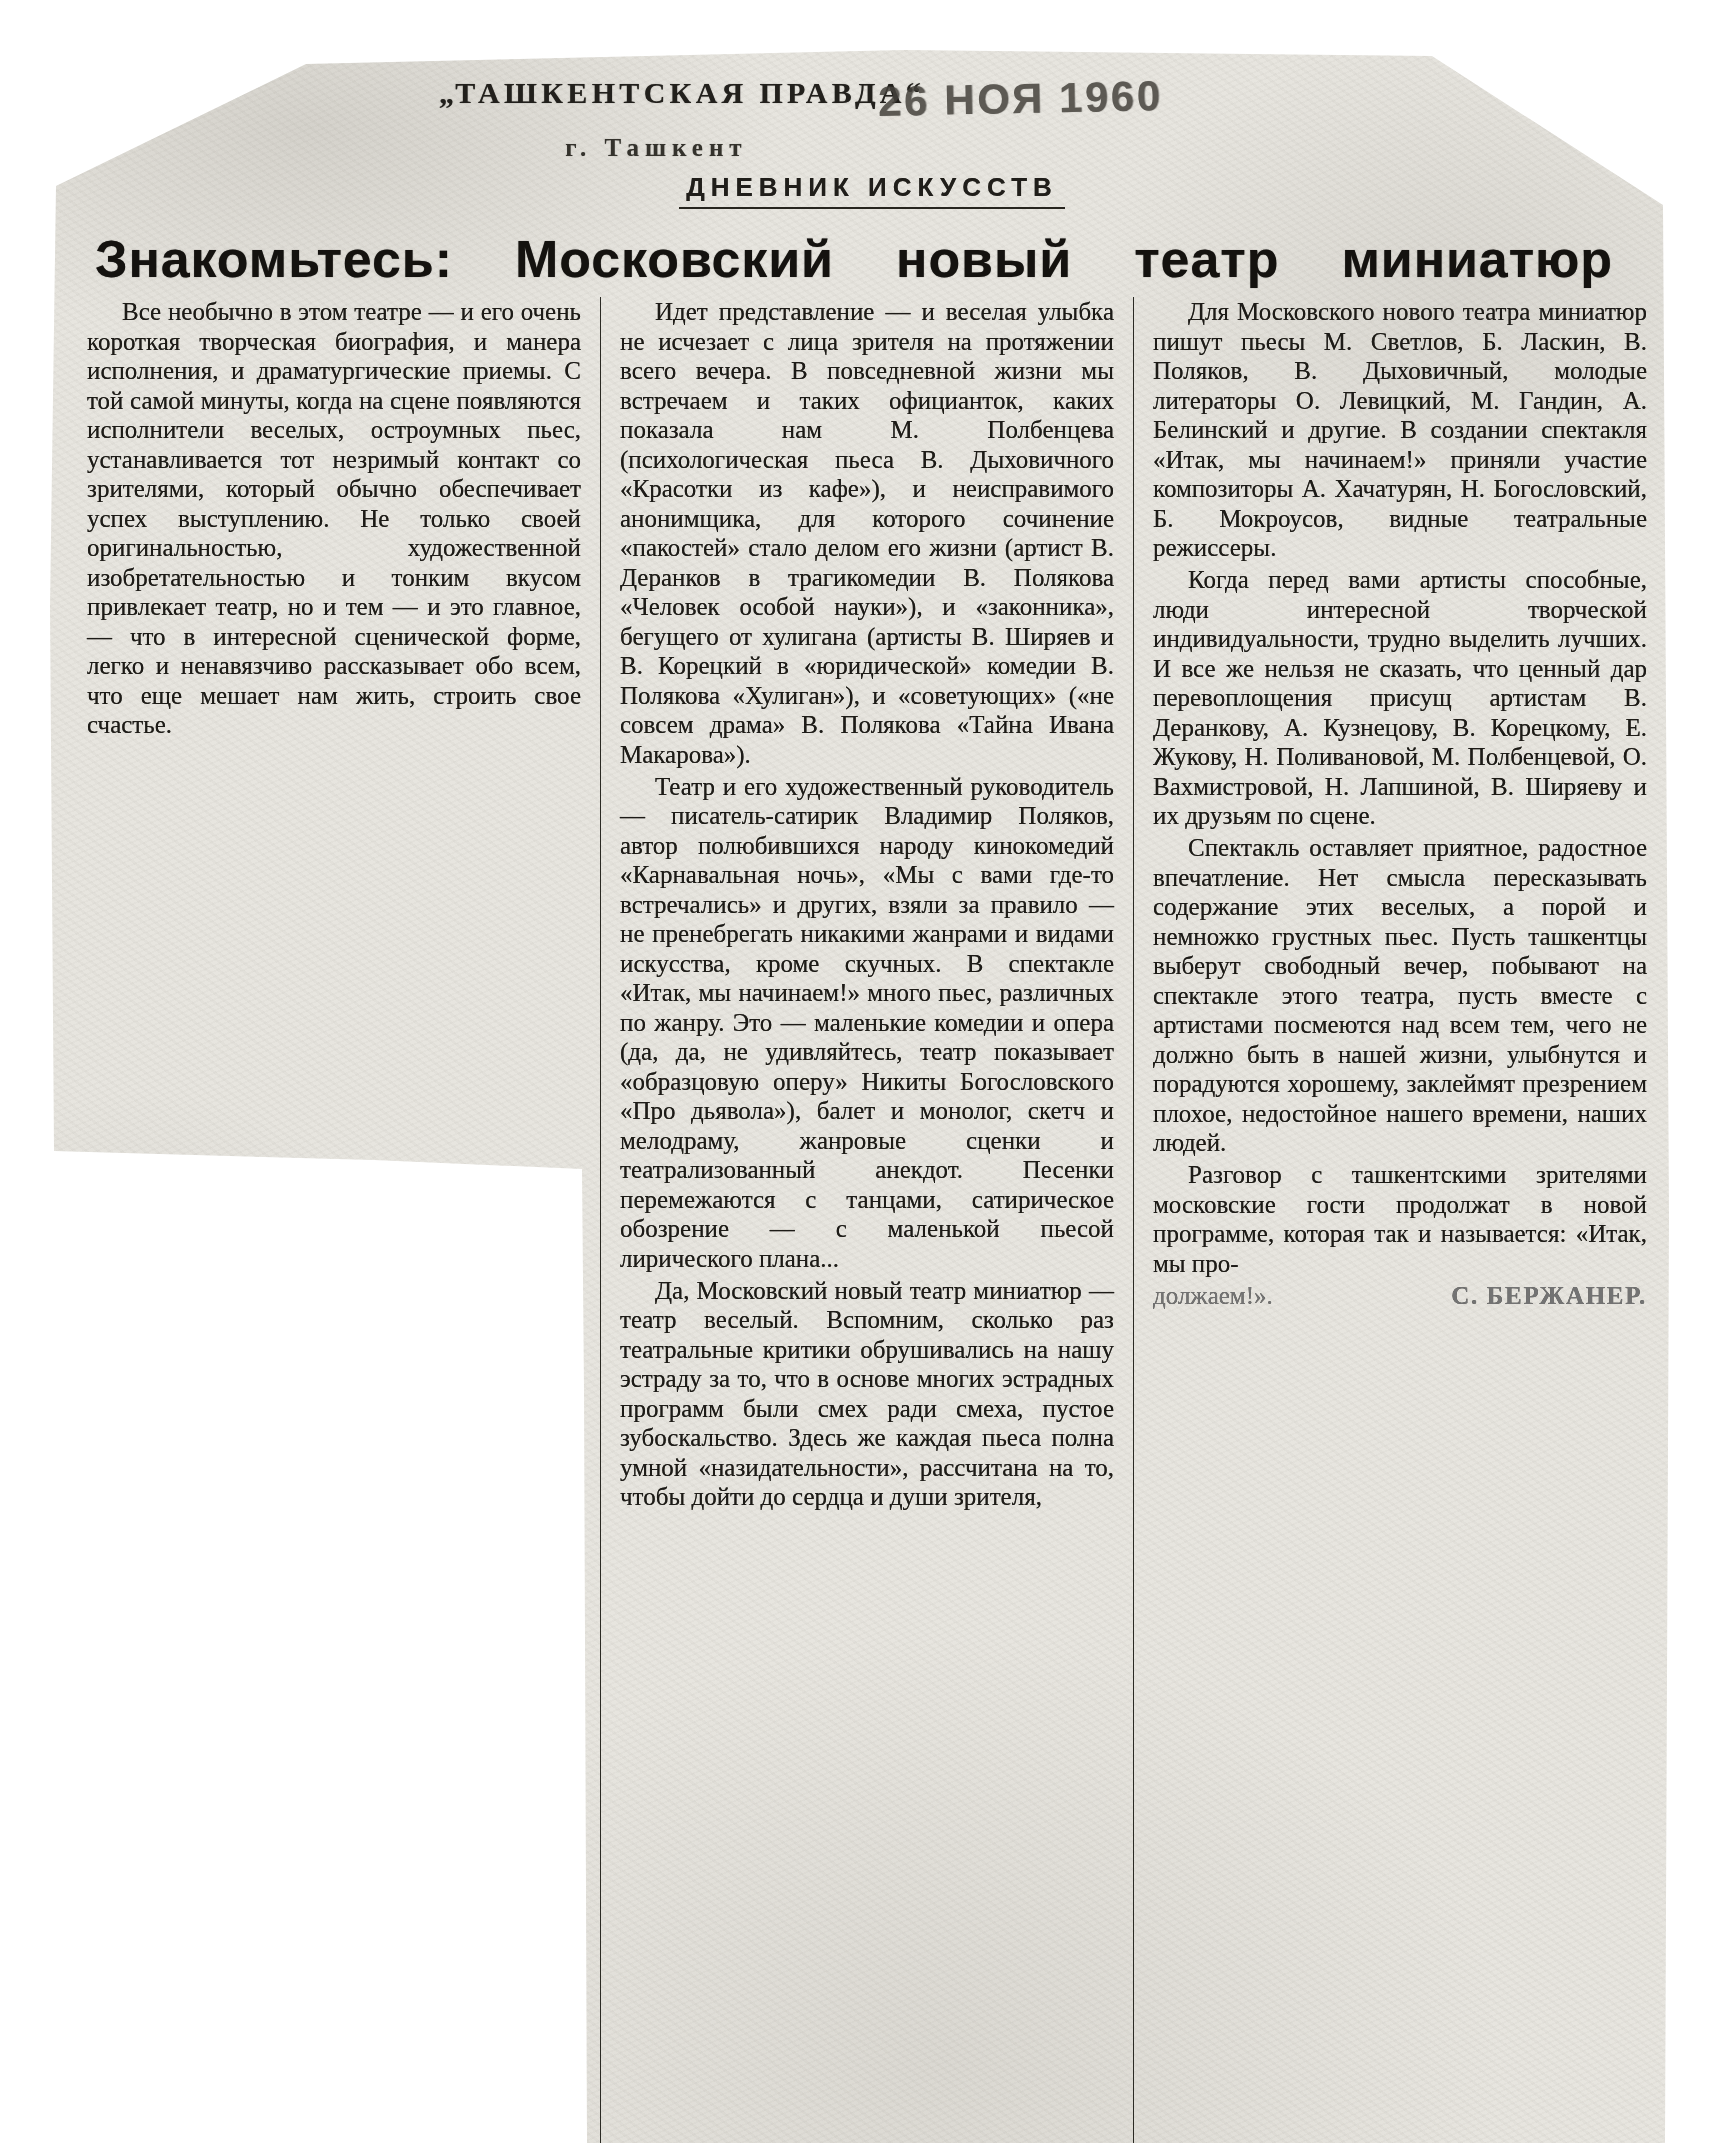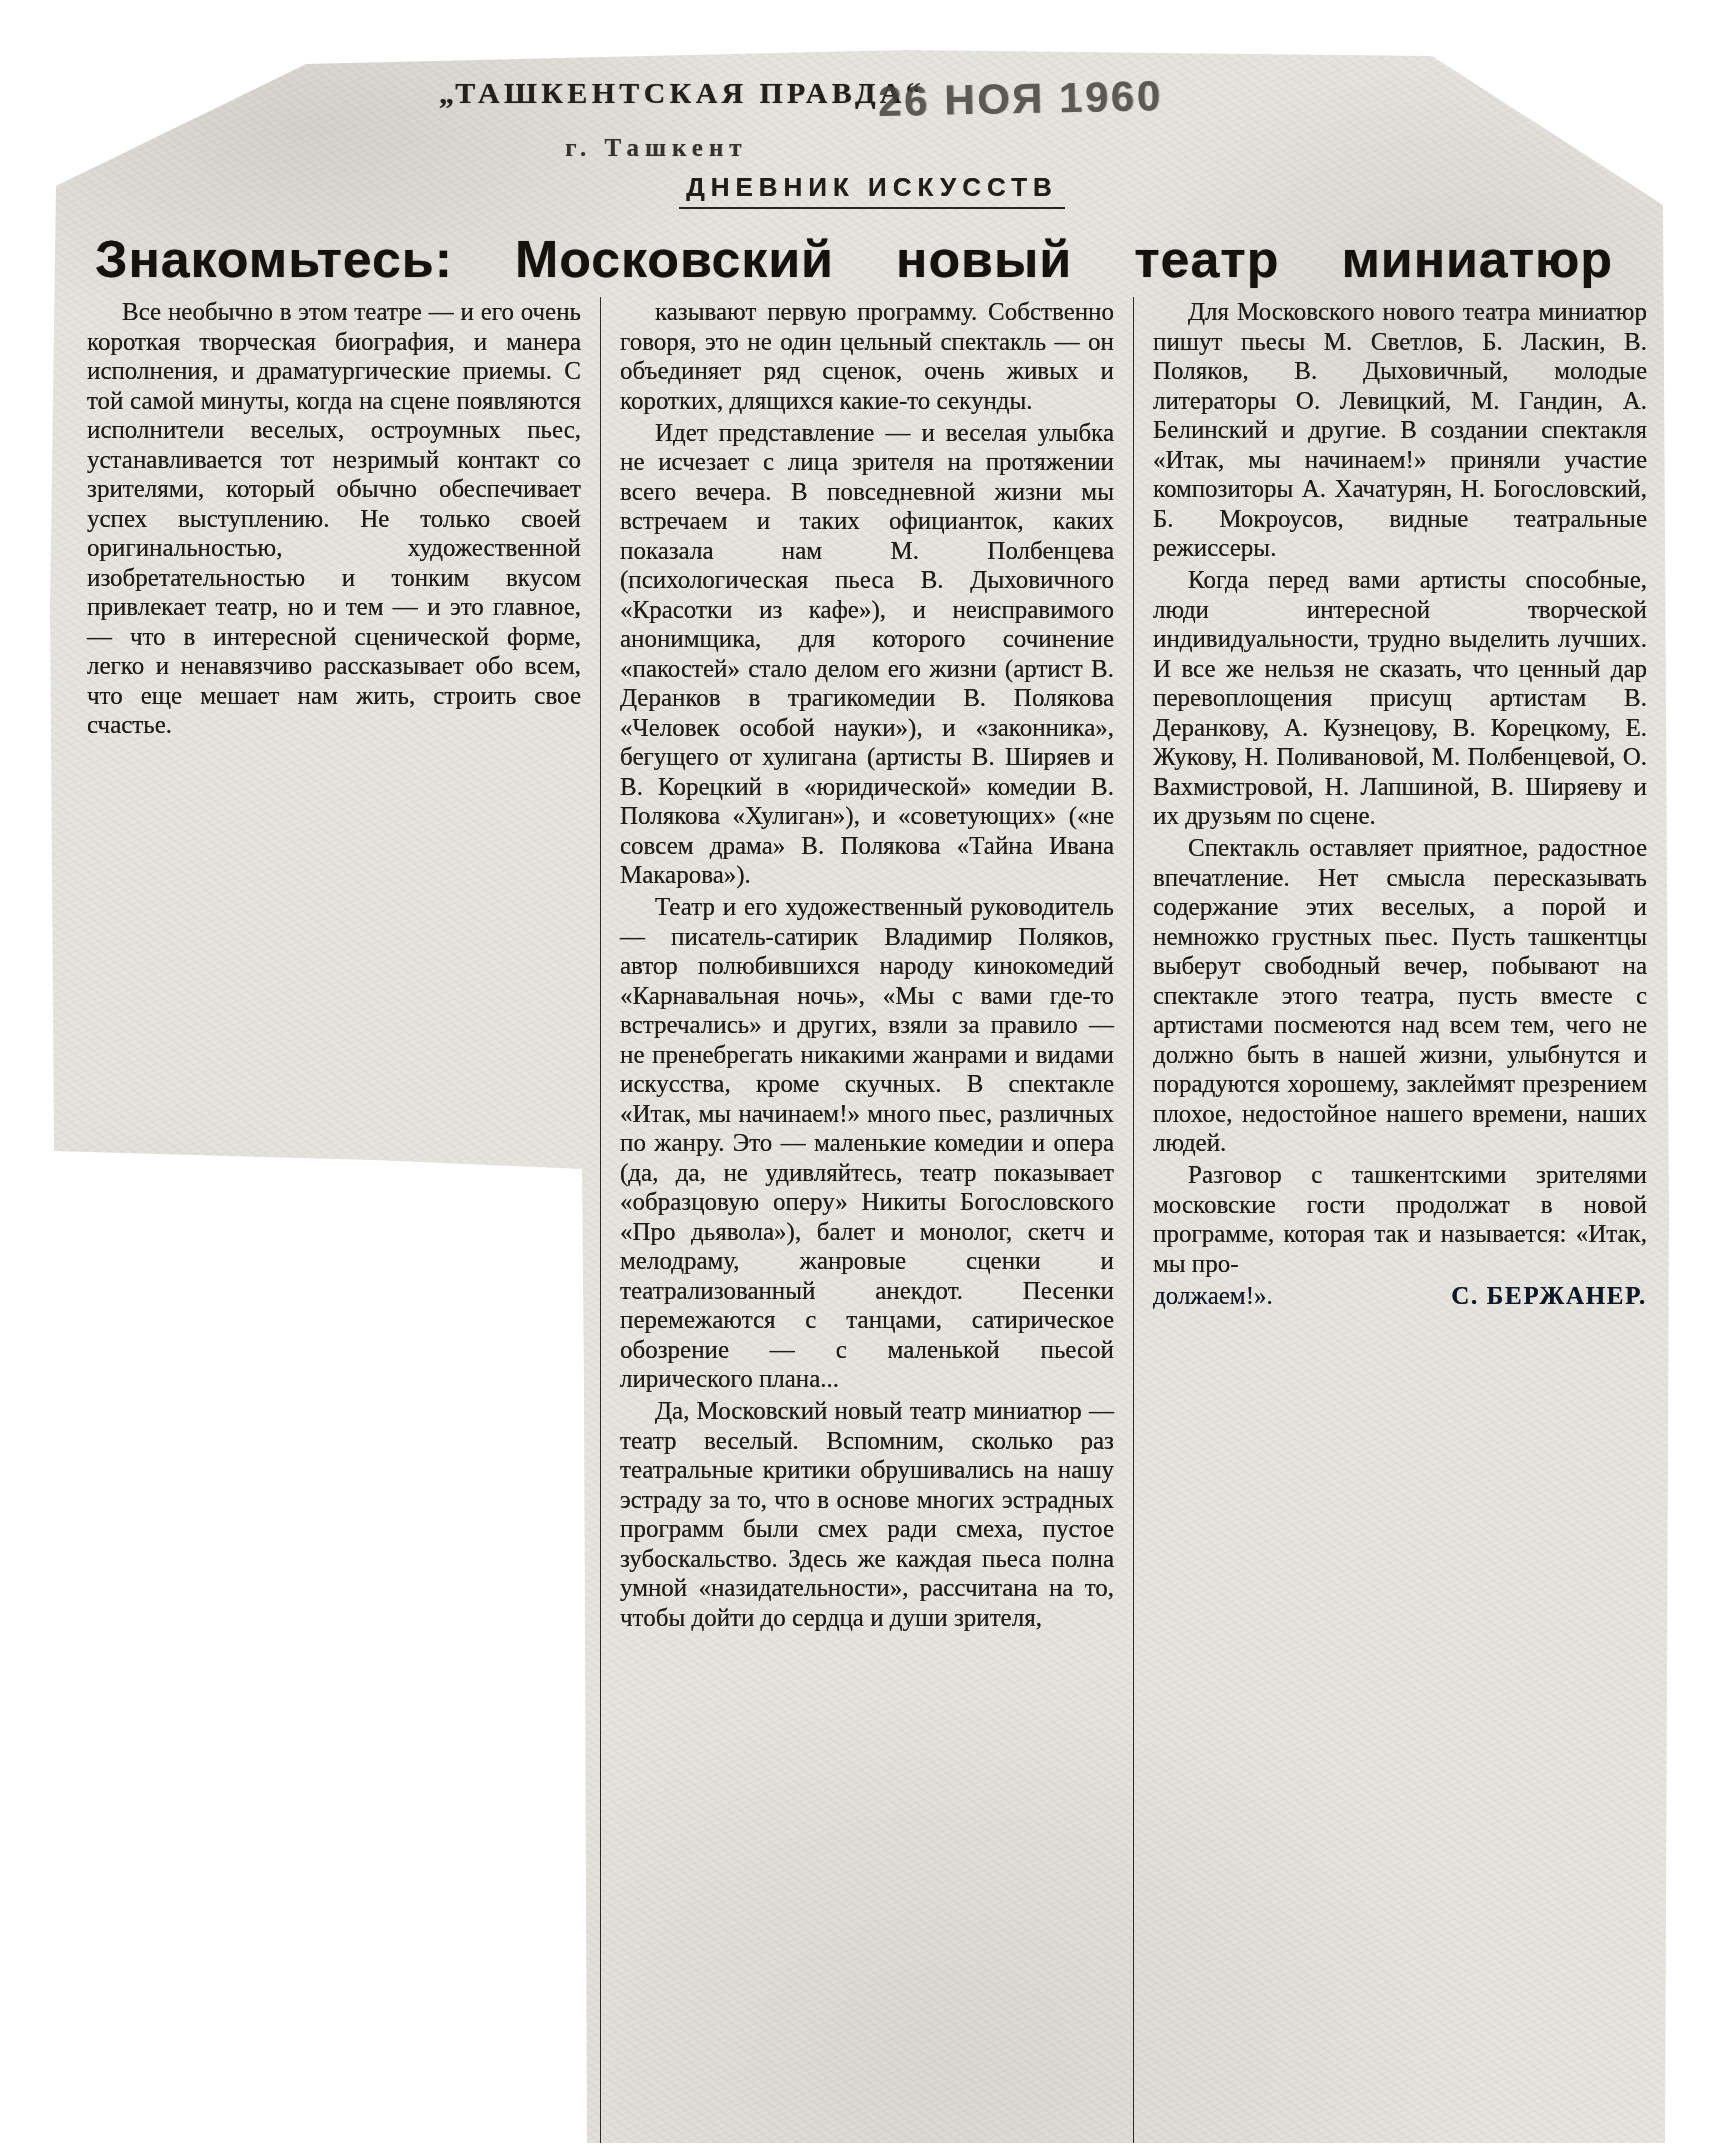"казывают первую программу. Собственно" p { html: <p>казывают первую программу. Собственно говоря, это не один цельный спектакль — он объединяет ряд сценок, очень живых и коротких, длящихся какие-то секунды.</p> -> none }
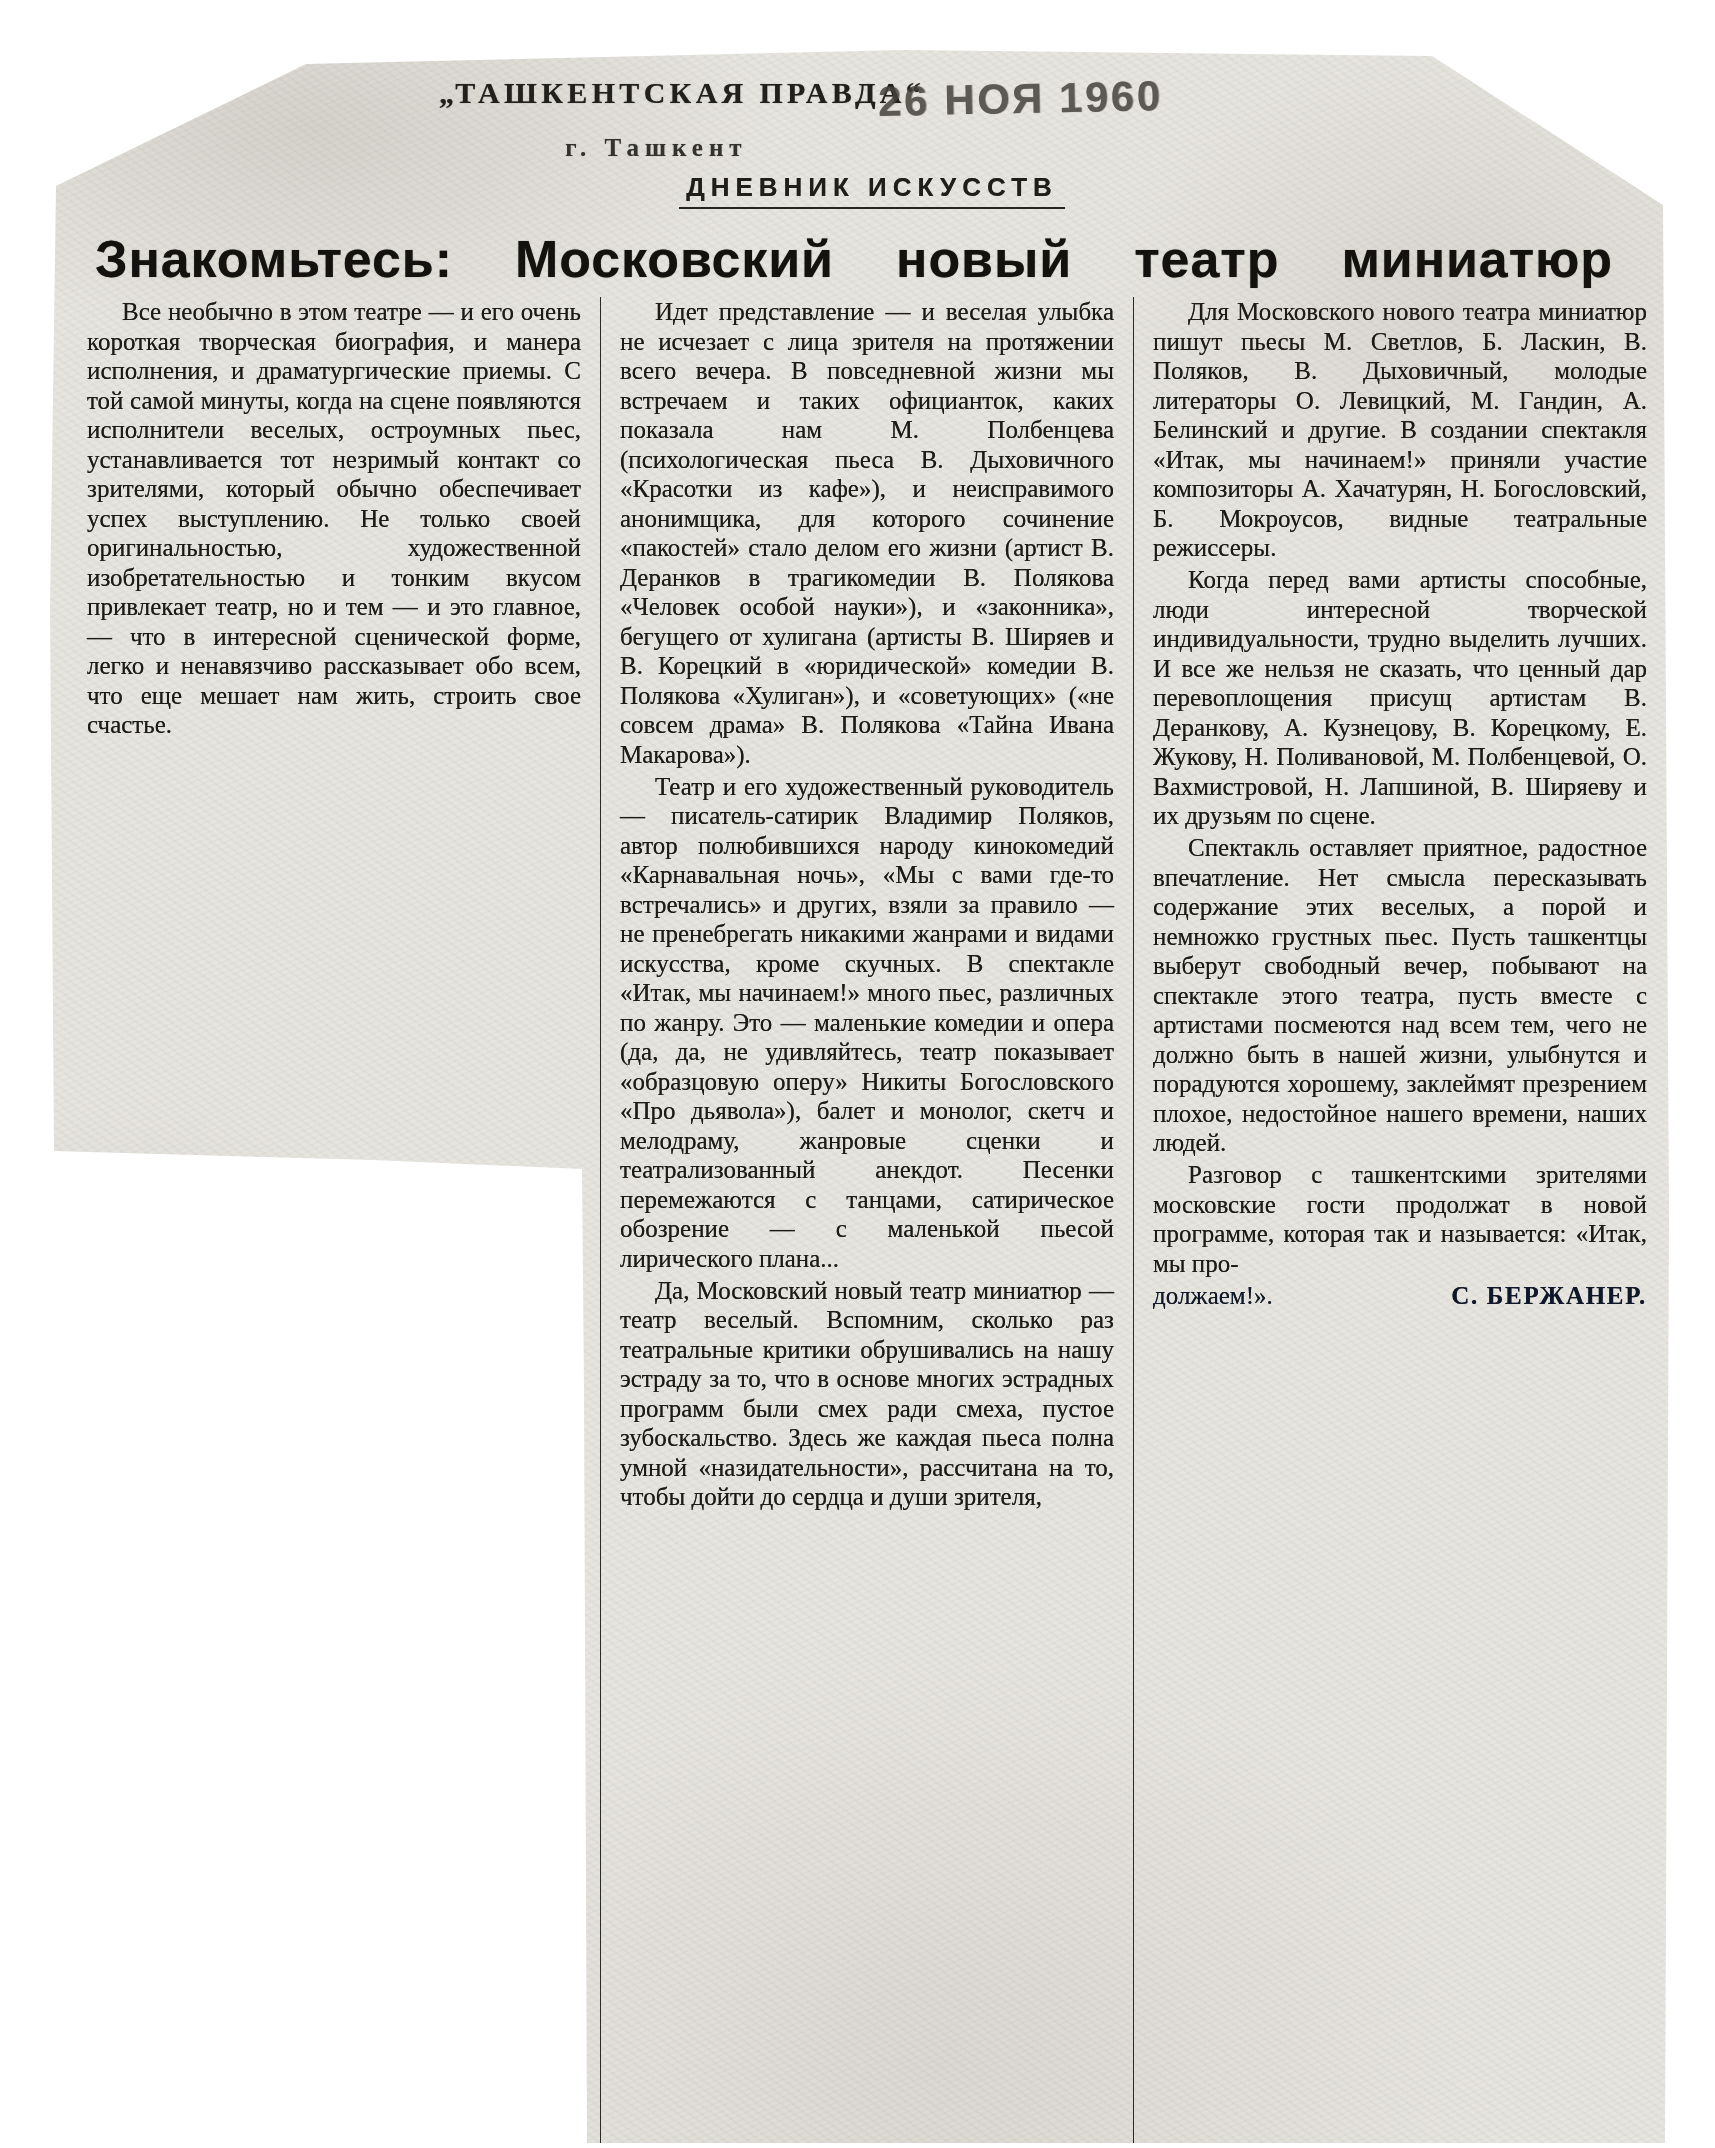"должаем!»." .closing { color: #0f172a -> #737373 }
